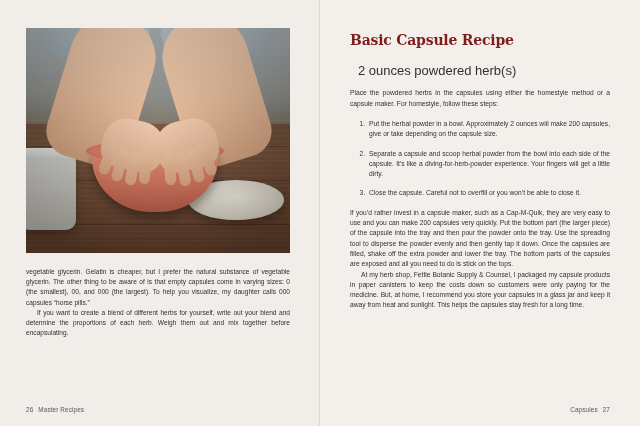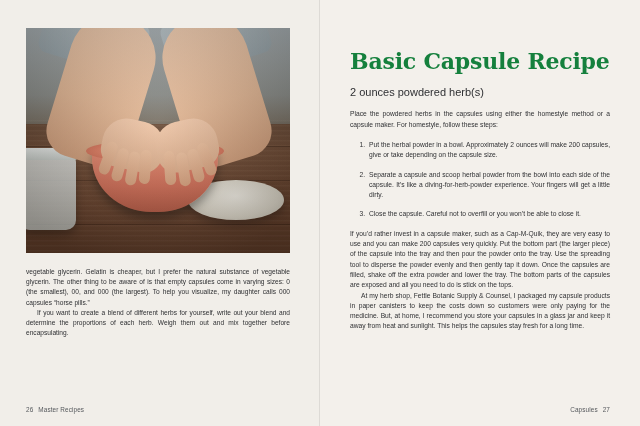"Basic Capsule Recipe" .recipe-title { color: #15803d -> #7f1d1d; font-size: 22px -> 14px; margin: 24px 0 13px 0 -> 3px 0 13px 0 }
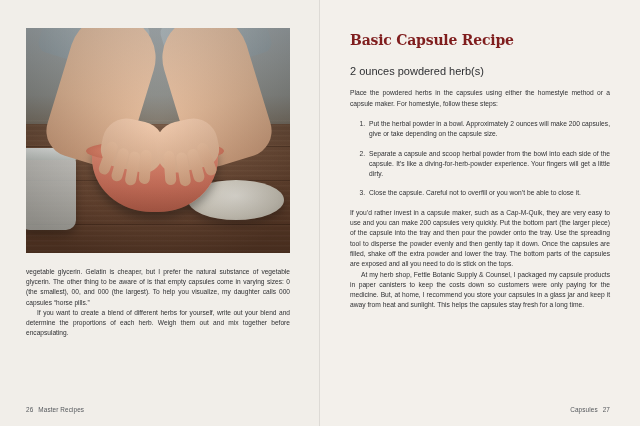"2 ounces powdered herb(s)" .ingredient { font-size: 11px -> 13px; margin: 0 -> 8px }
